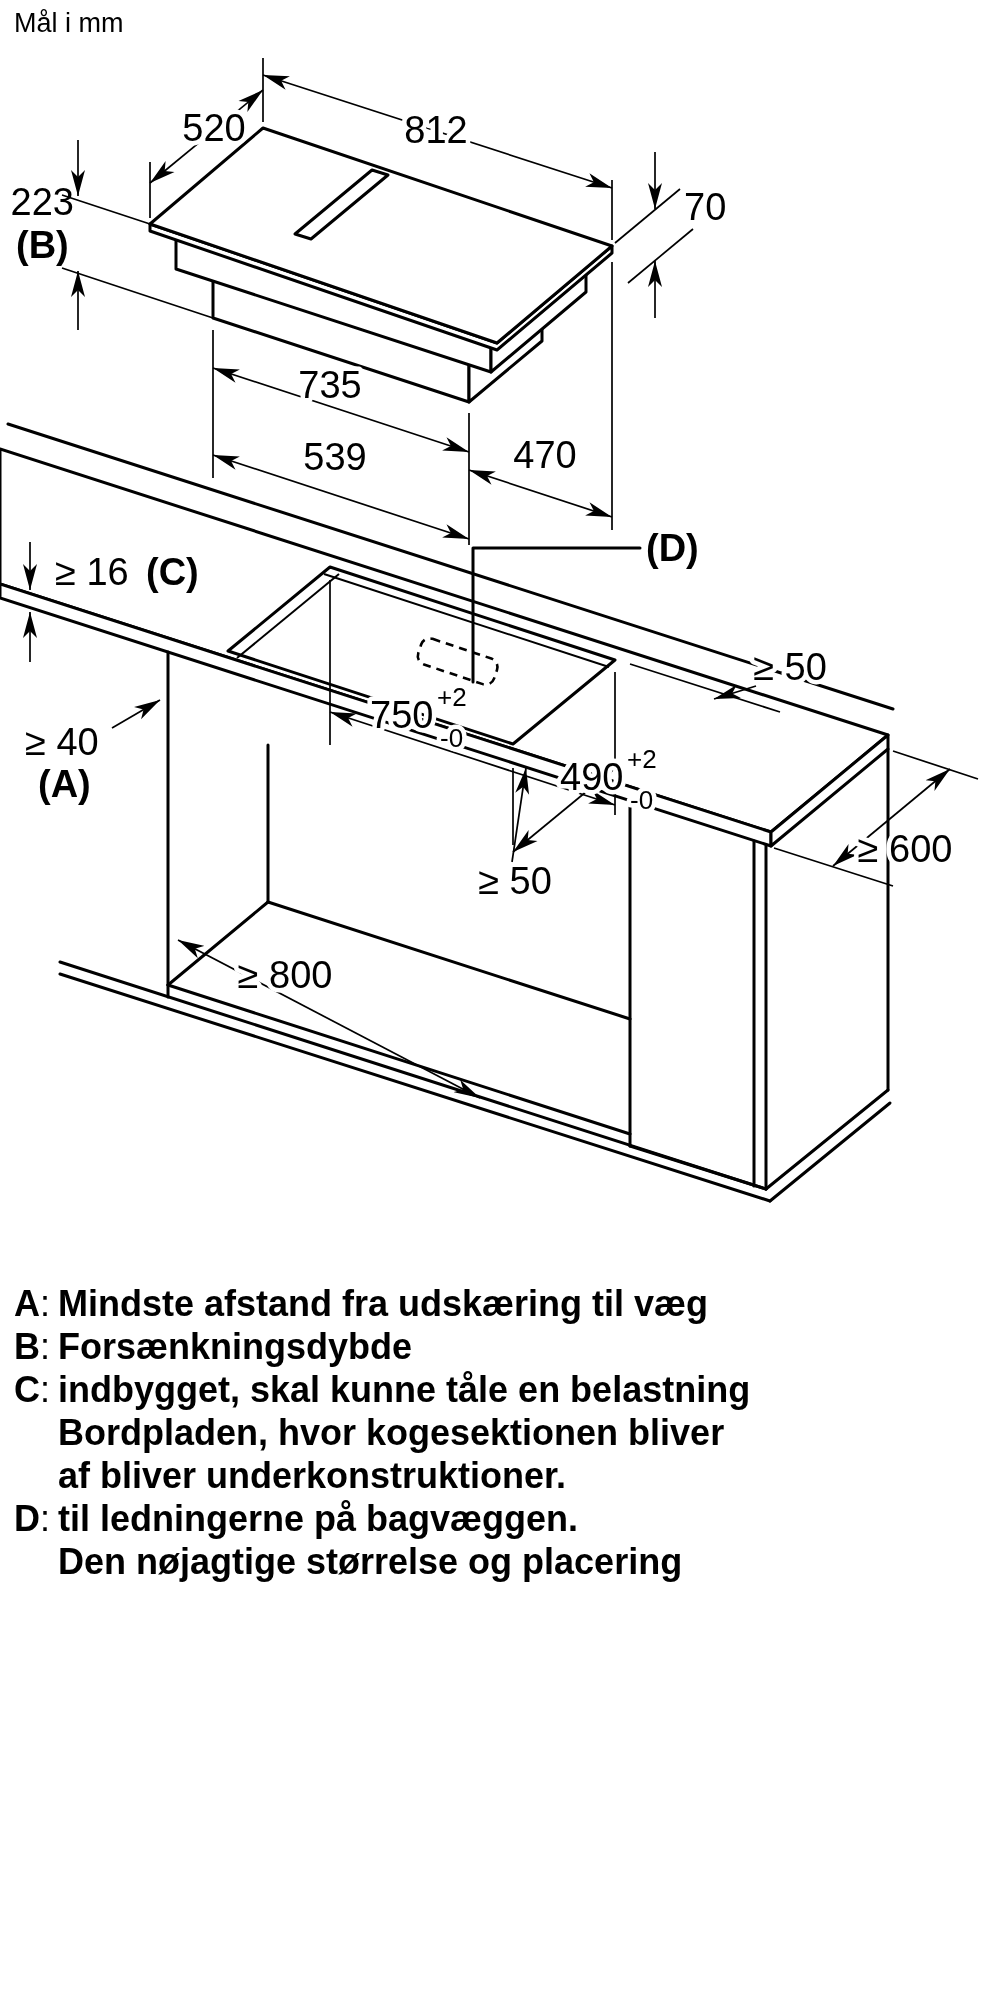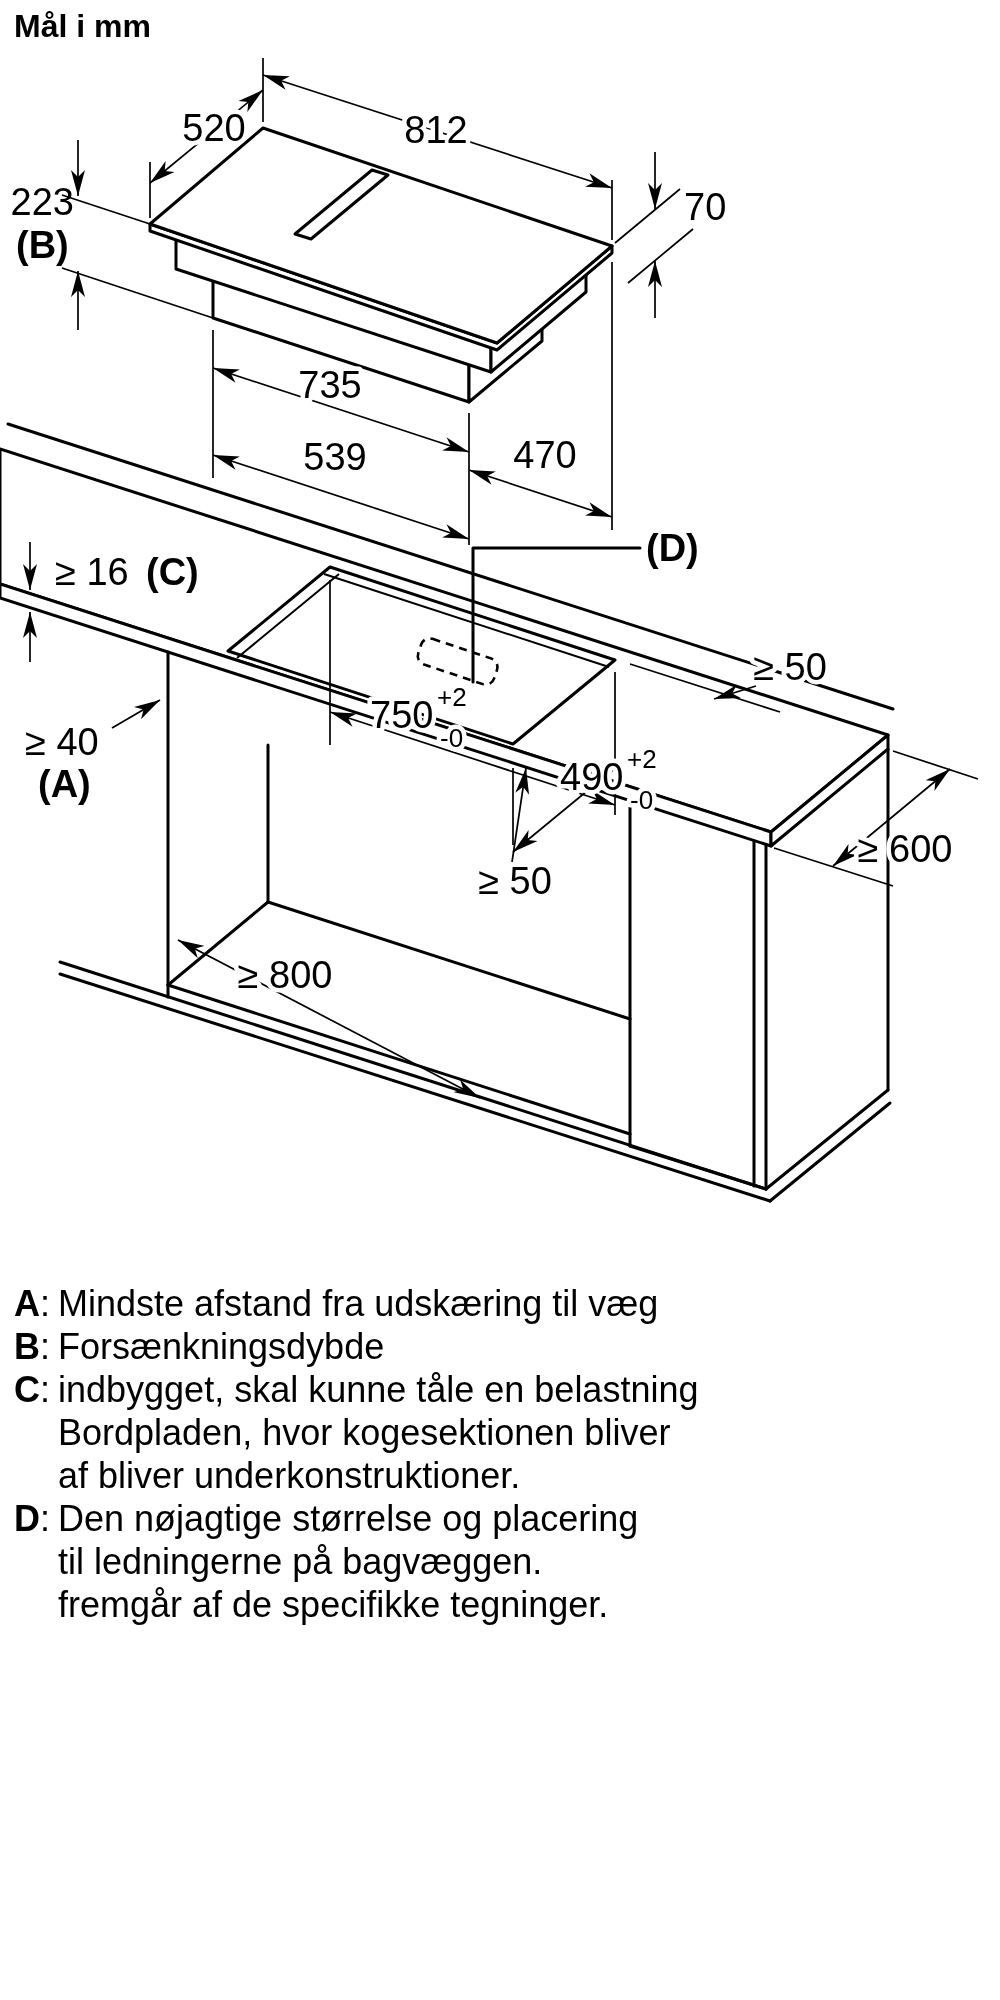"Mål i mm" .page-title { font-size: 32px -> 27px; font-weight: 700 -> 400 }
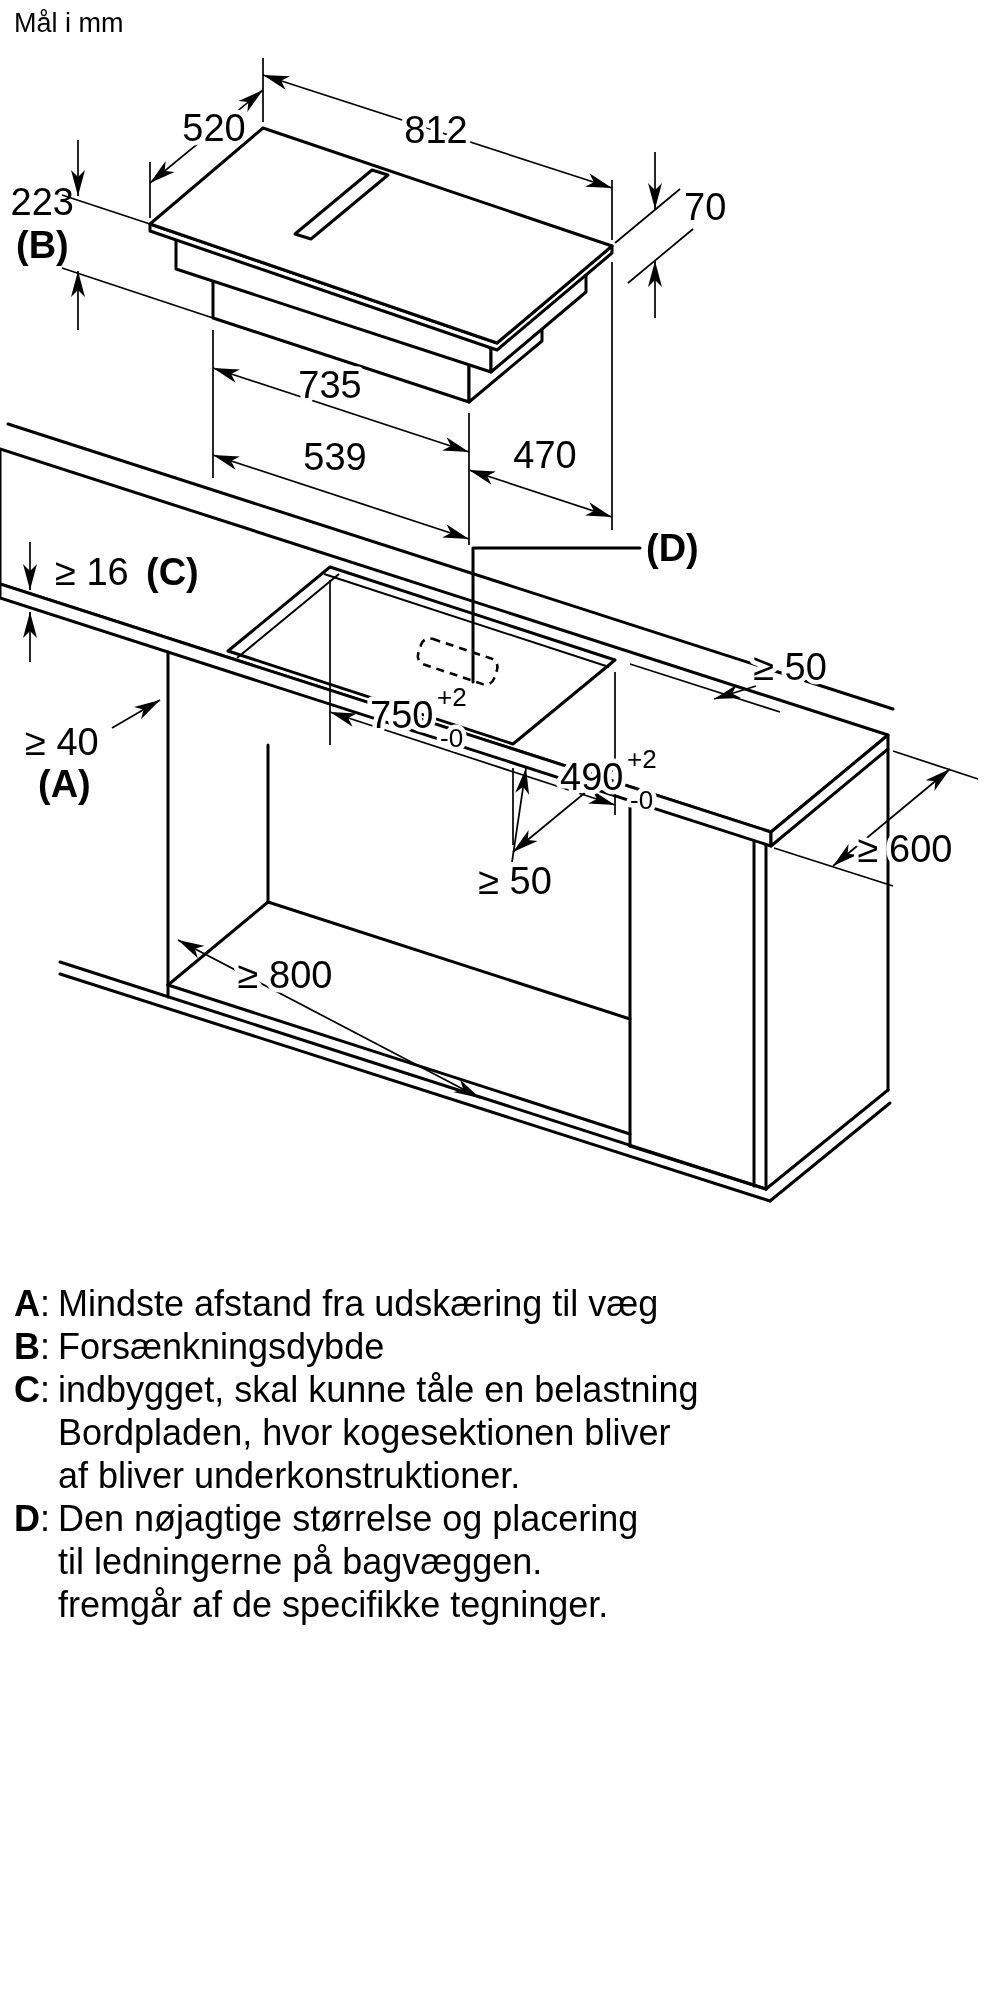"Mindste afstand fra udskæring til" .legend-lines { font-weight: none -> bold }
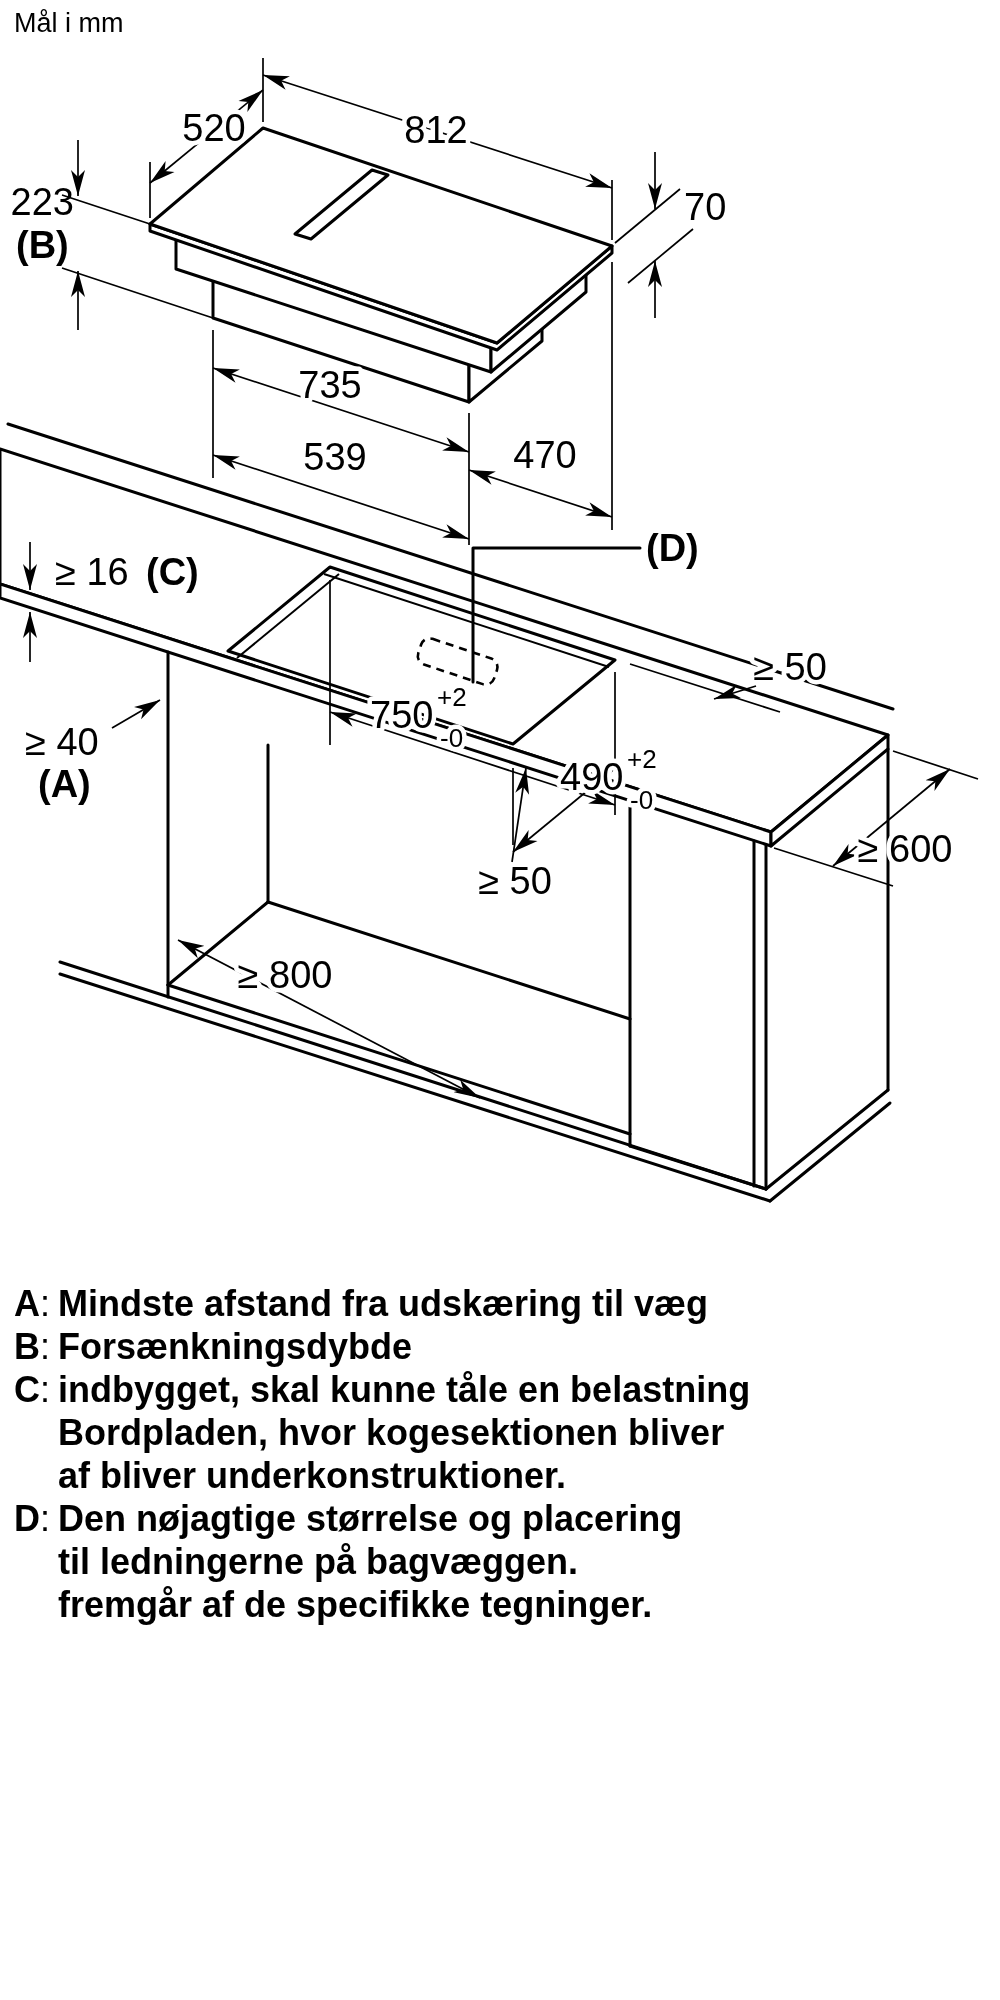"Den nøjagtige størrelse og placering" div { order: before "til ledningerne på bagvæggen." -> after "til ledningerne på bagvæggen." }
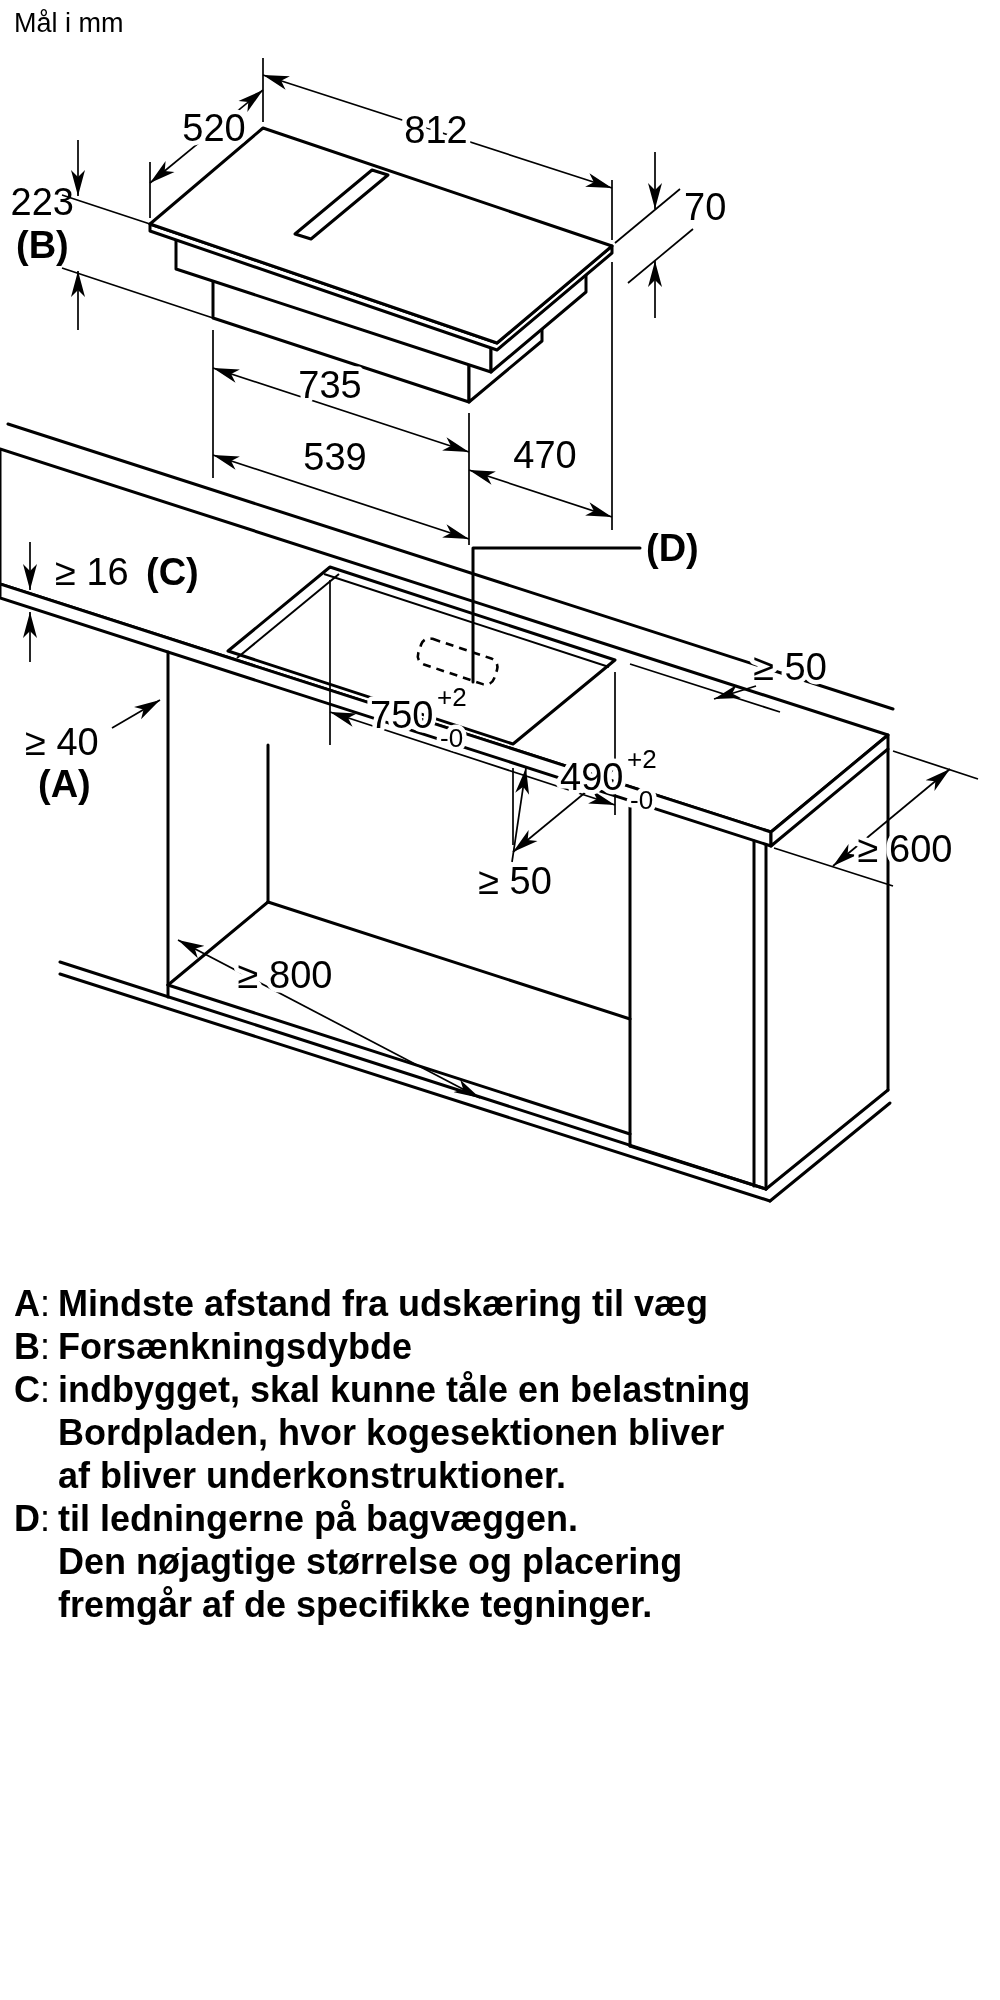"fremgår af de specifikke tegninger." div { html: <div>fremgår af de specifikke tegninger.</div> -> none }
